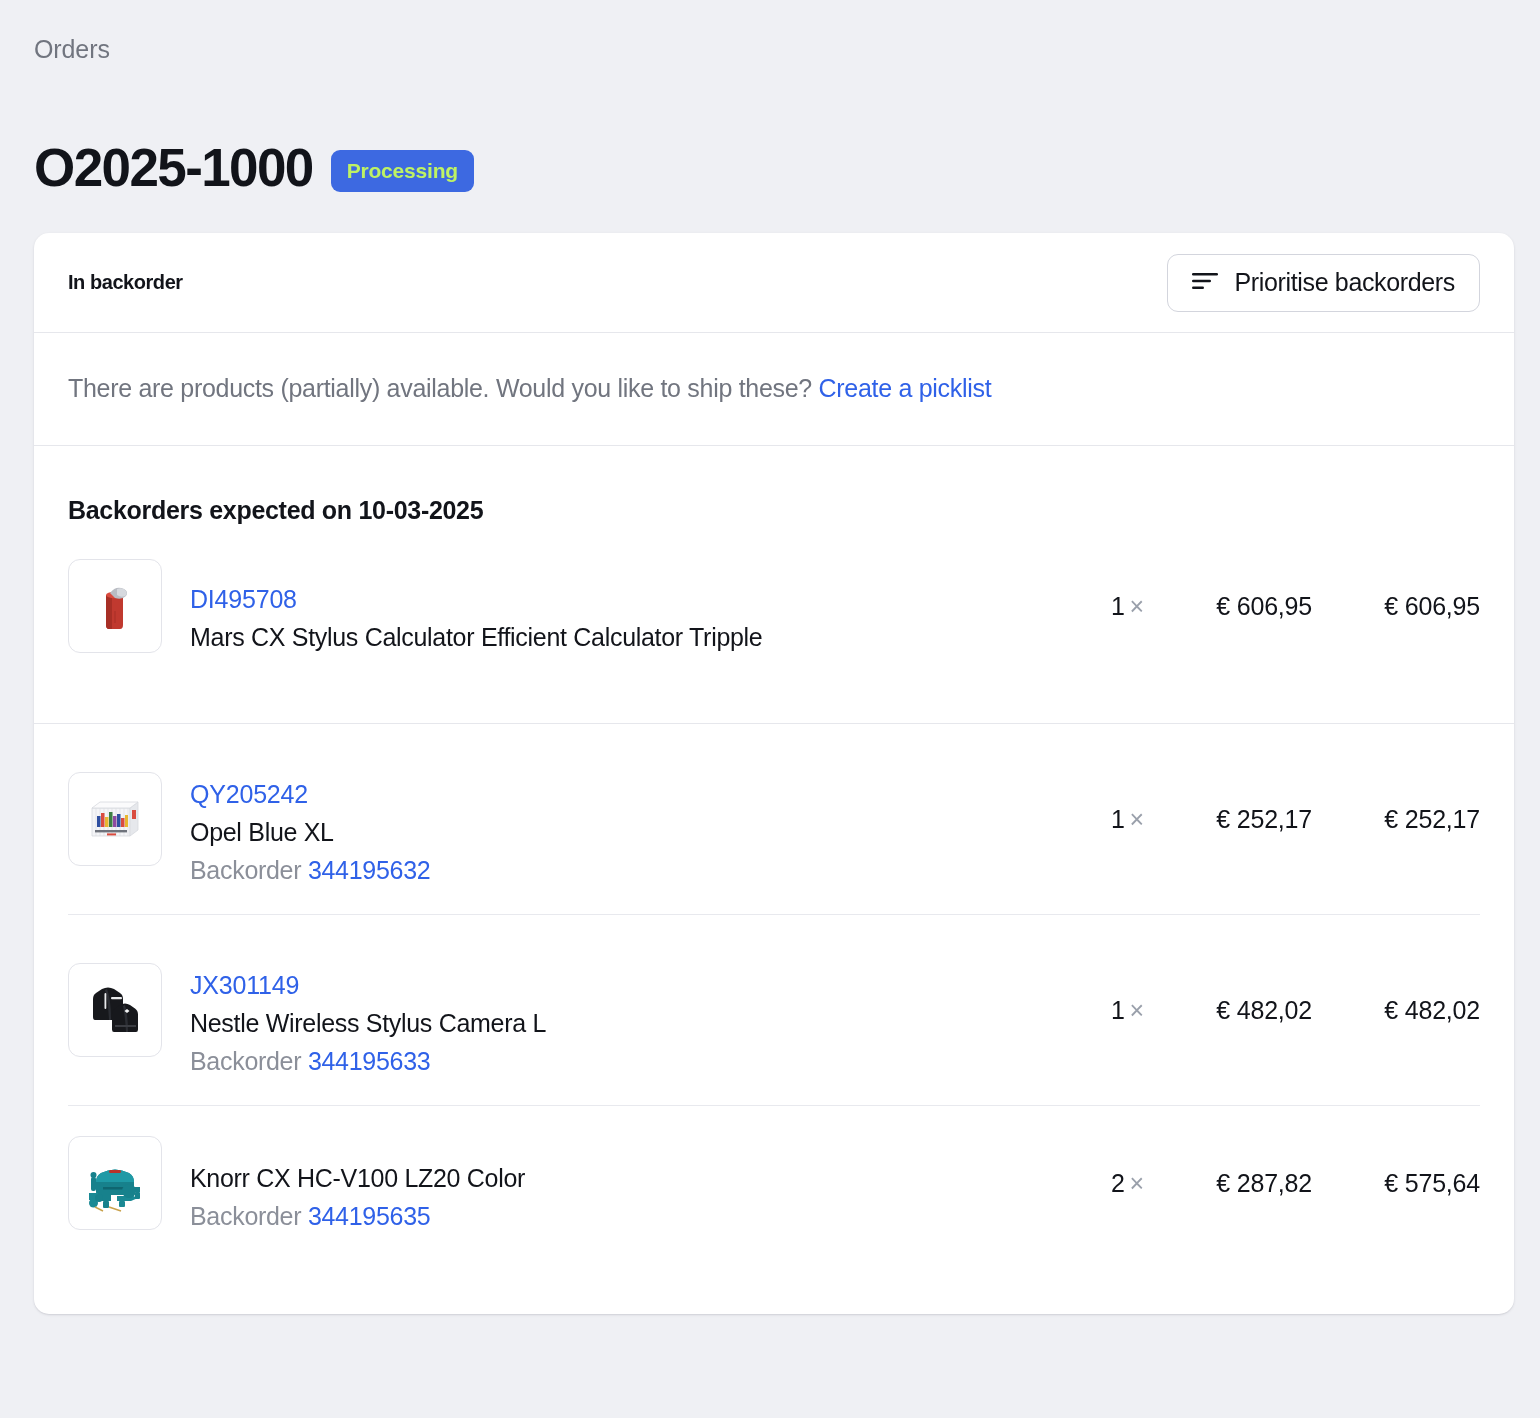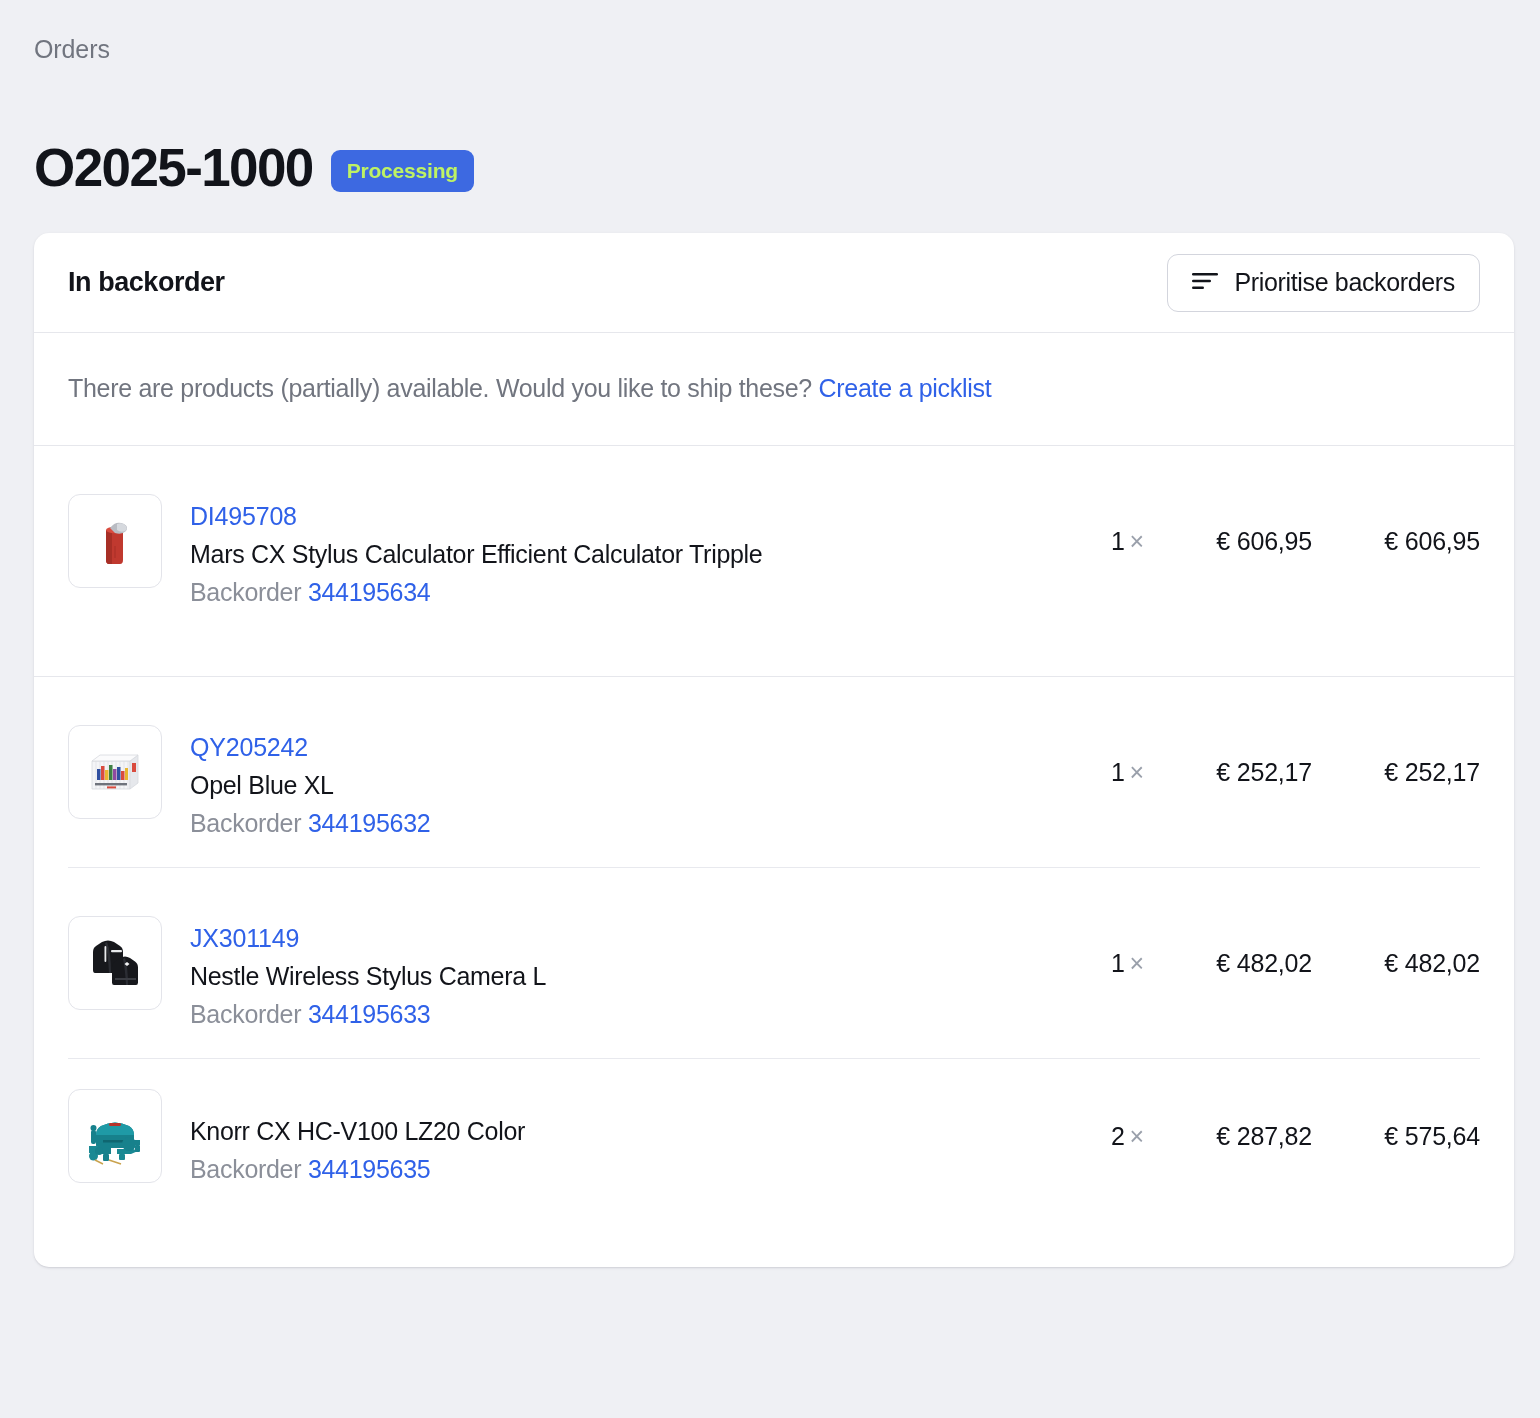"In backorder" .card-title { font-size: 27px -> 20px }
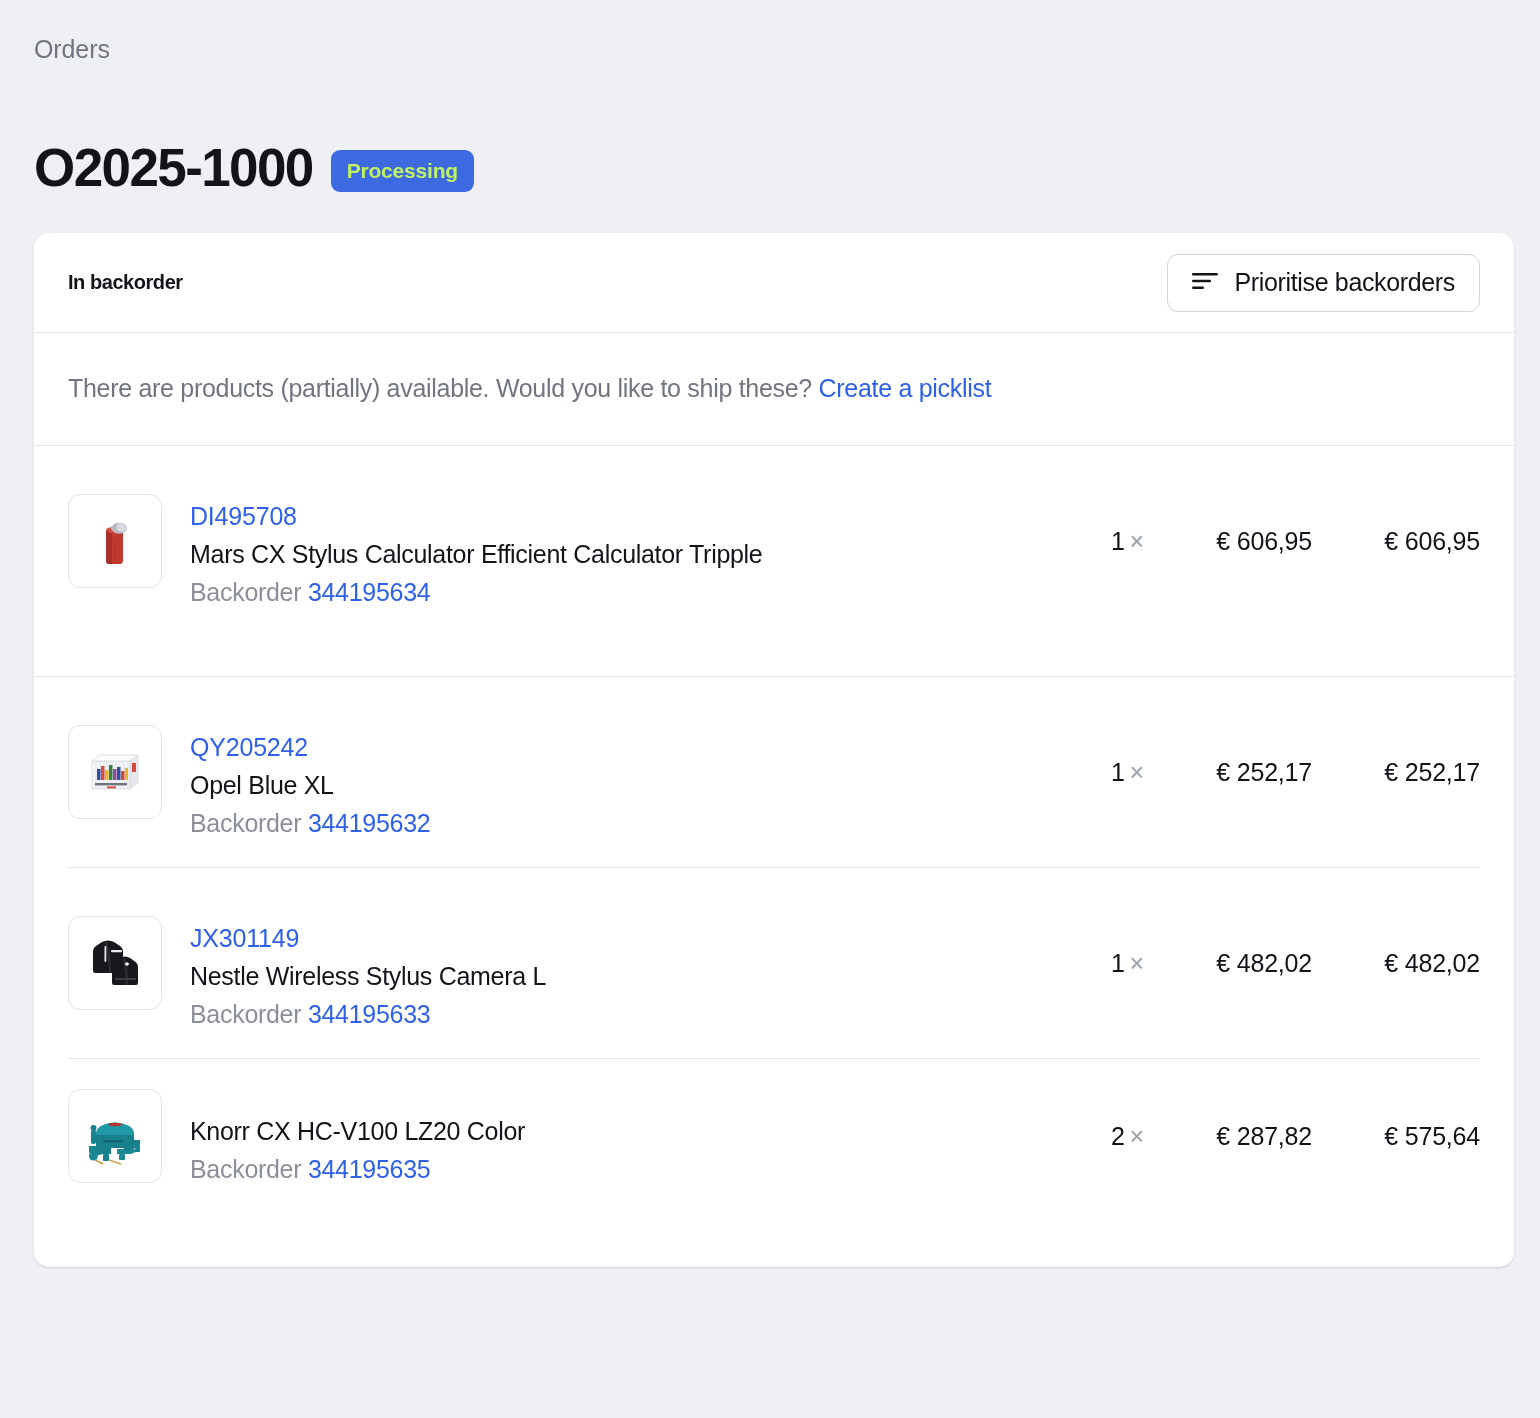"Backorders expected on 10-03-2025" div.group-heading { html: none -> <div>Backorders expected on 10-03-2025</div> }
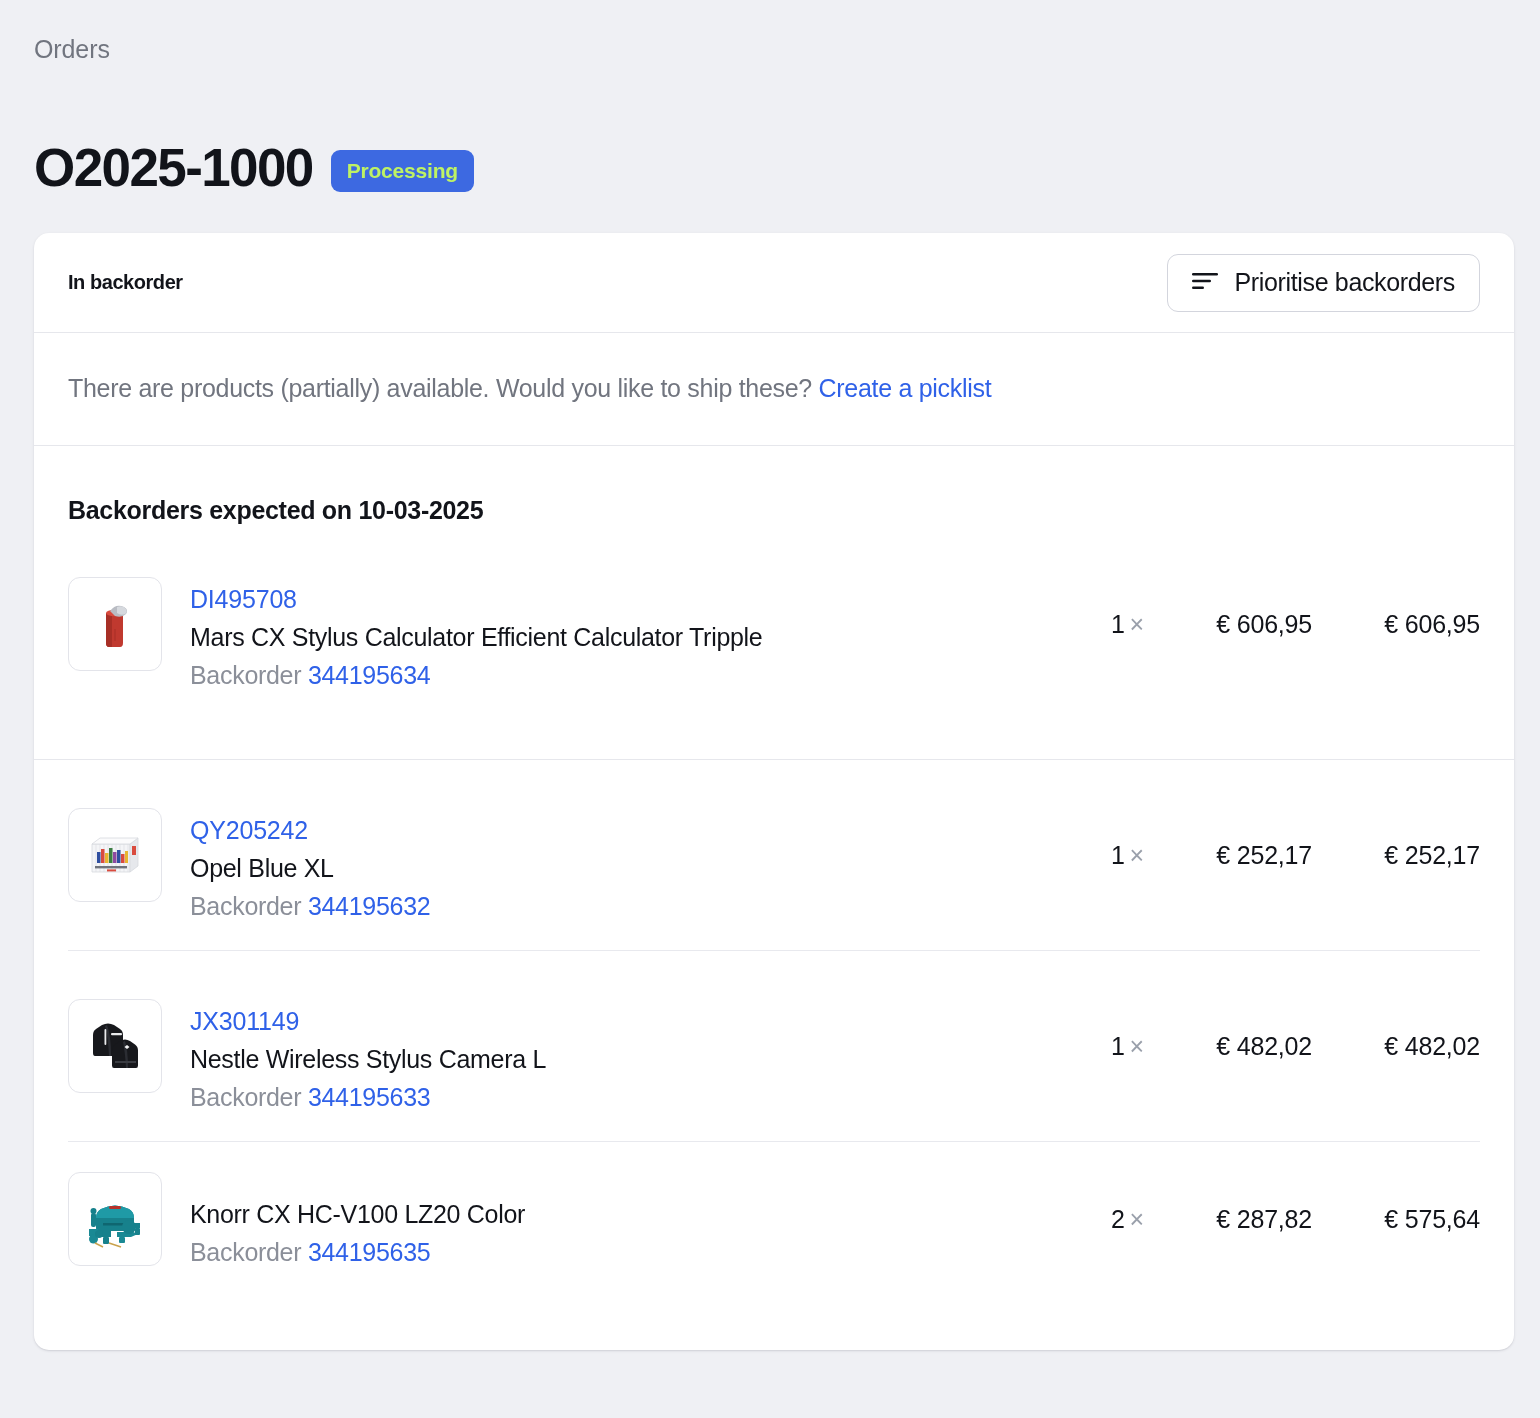"Backorder 344195634" div.item-backorder { html: <div> <span>Backorder</span> <a>344195634</a> </div> -> none }
